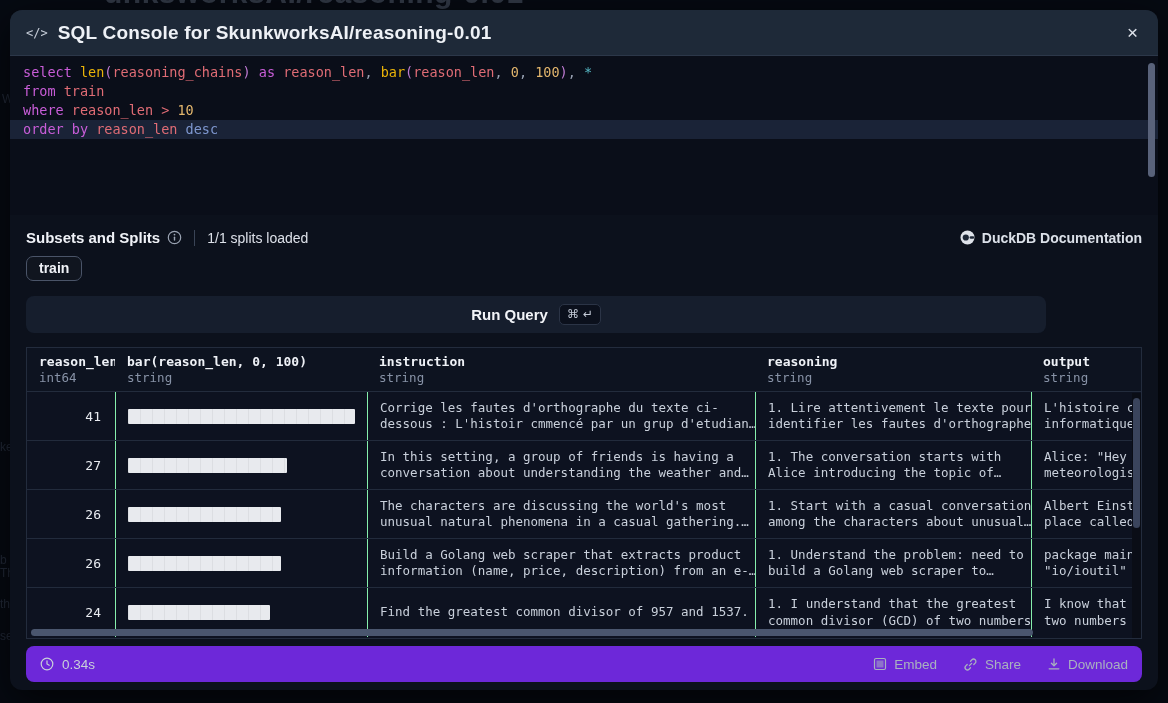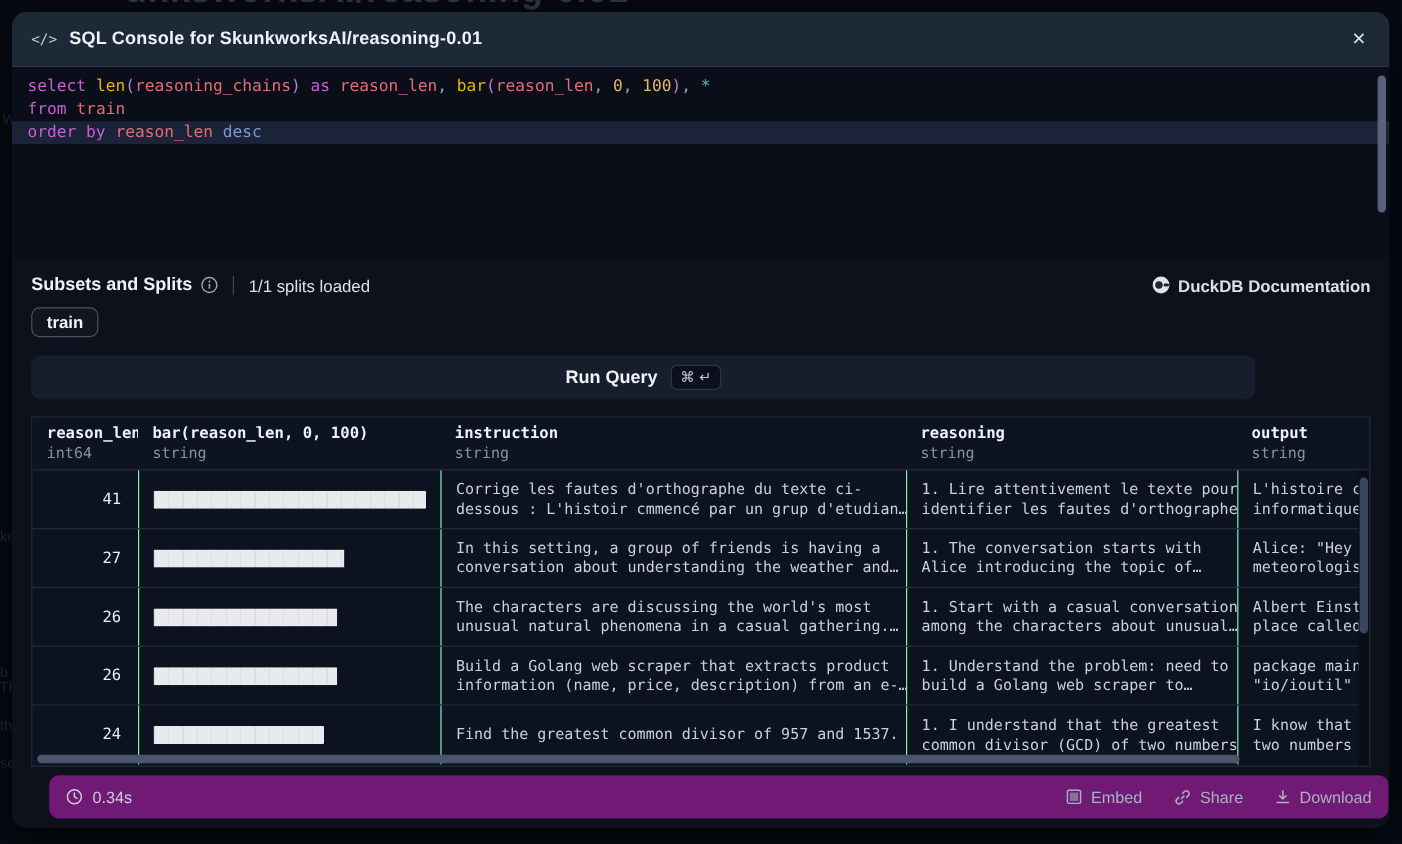"SQL Console for" .mtitle { font-size: 15px -> 19px }
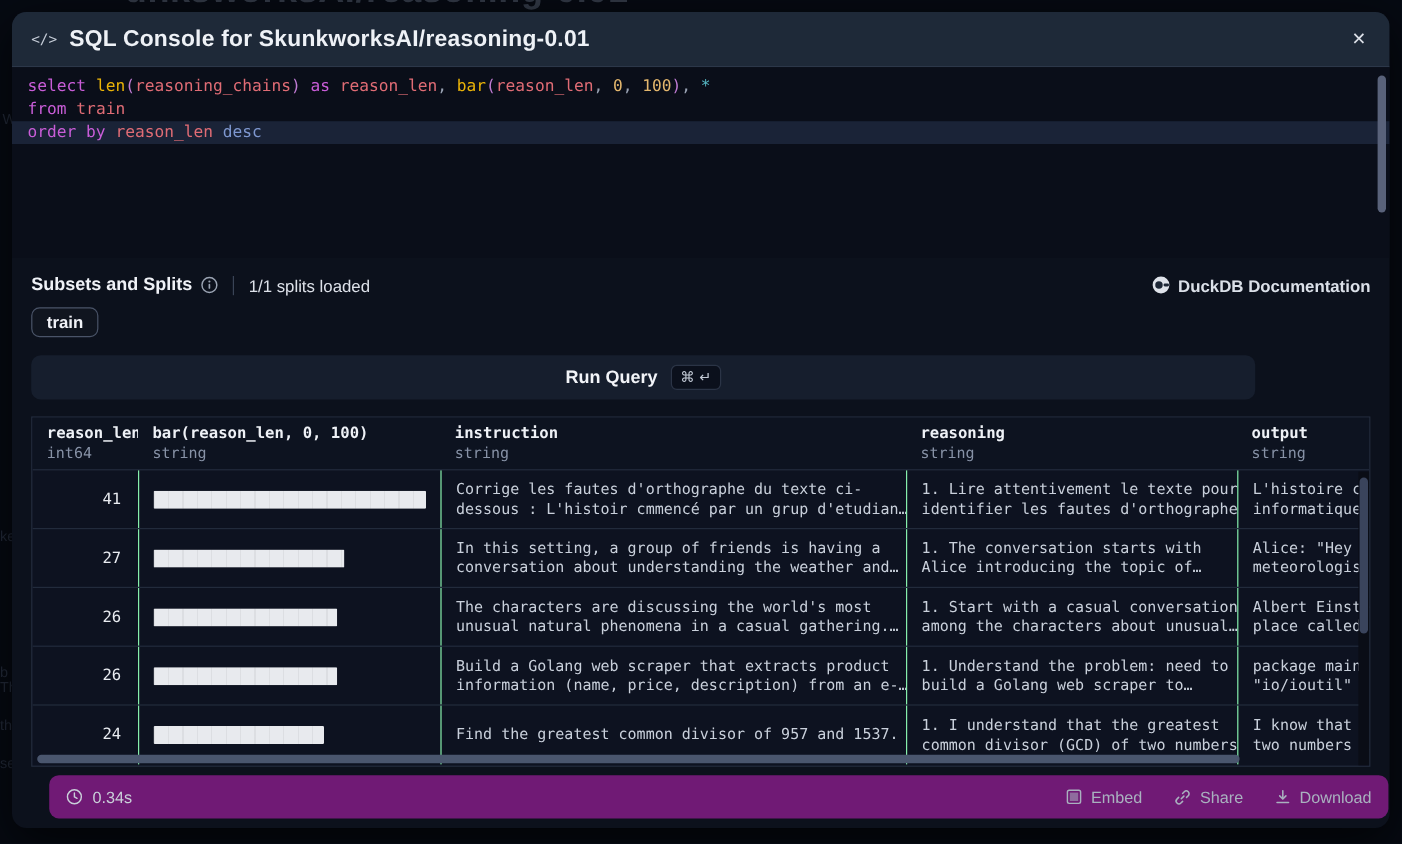"where reason_len > 10" div.line { html: none -> <div><span>where </span><span>reason_len</span><span> &gt; </span><span>10</span></div> }
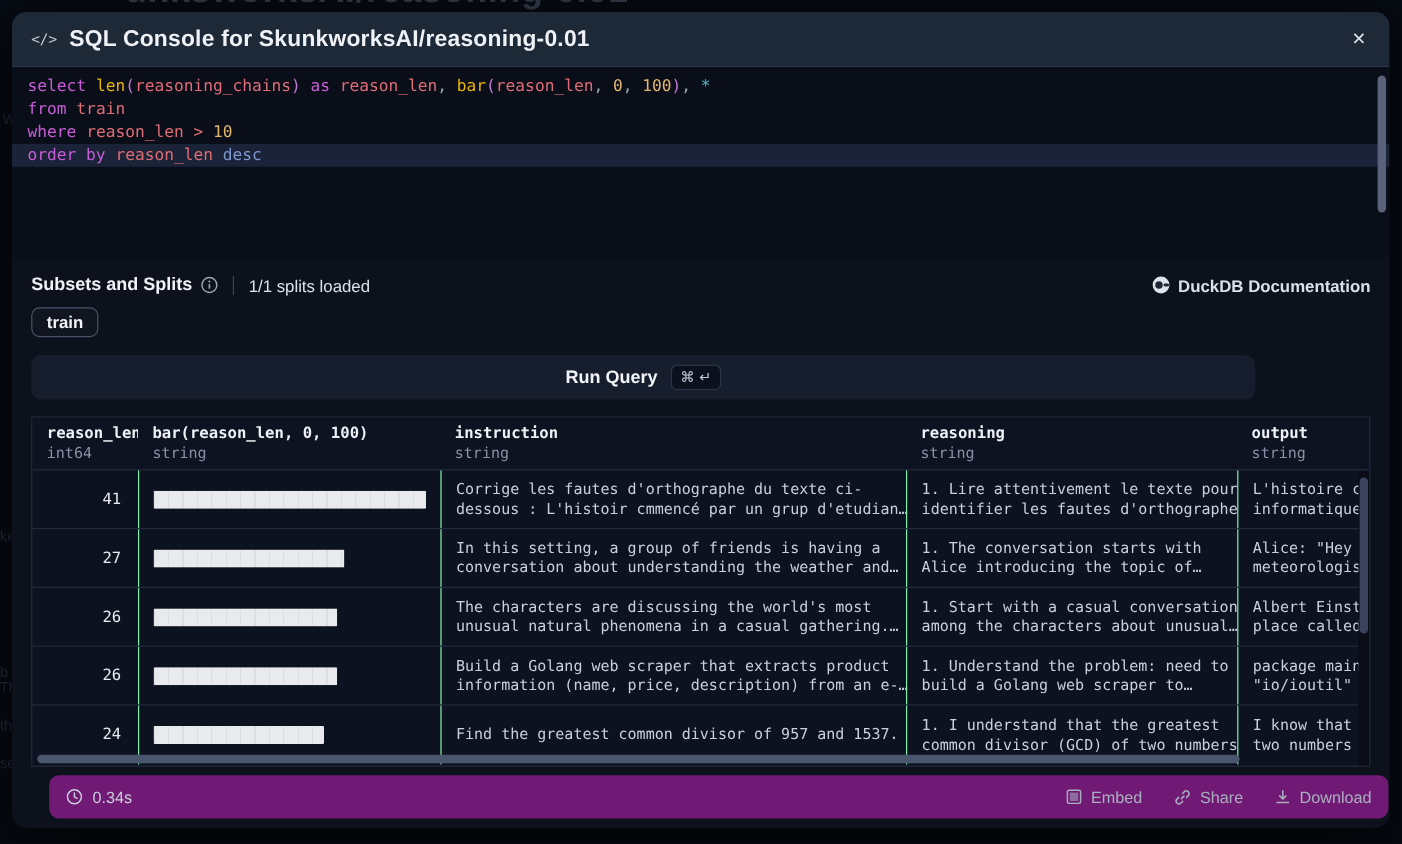"0.34s" .mfooter { background: #701a75 -> #6d28d9; margin: 7px 31px 0 -> 7px 16px 0 }
